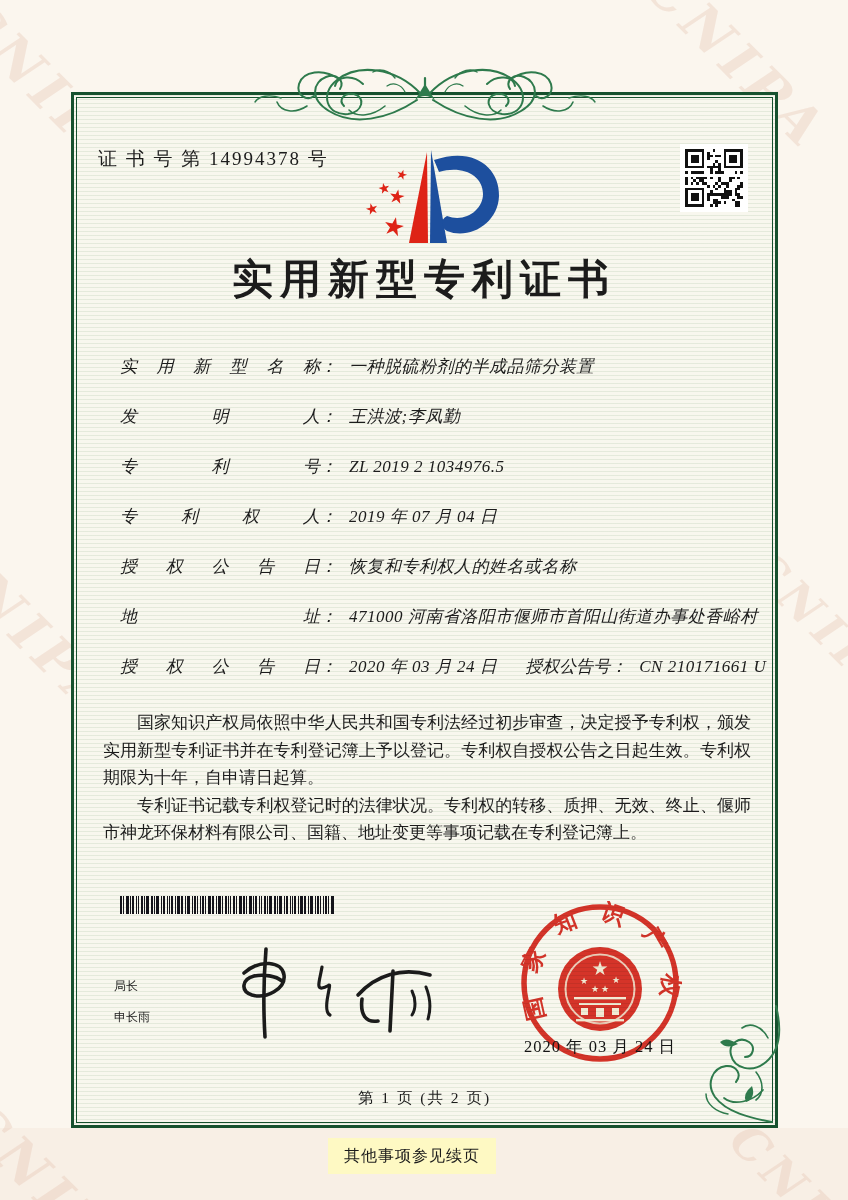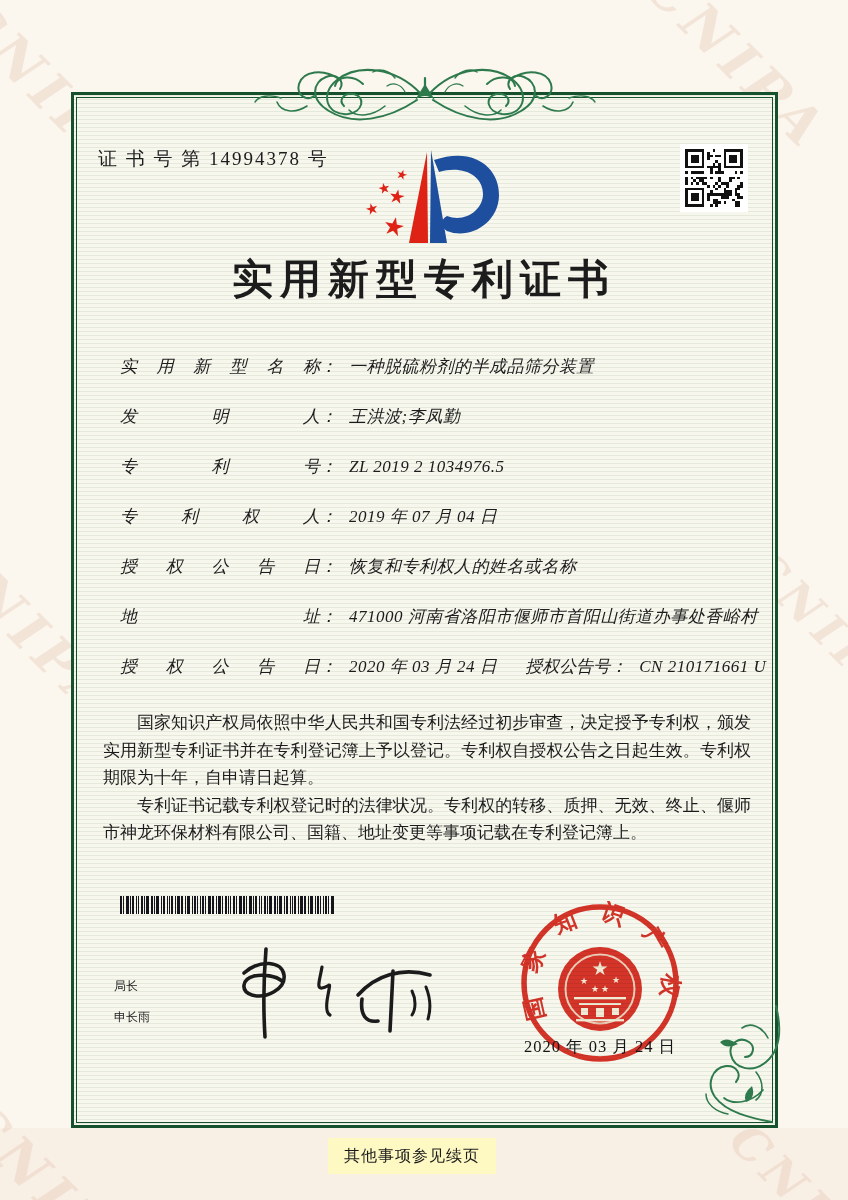"第 1 页 (共 2" div.page-footer { html: none -> <div>第 1 页 (共 2 页)</div> }
